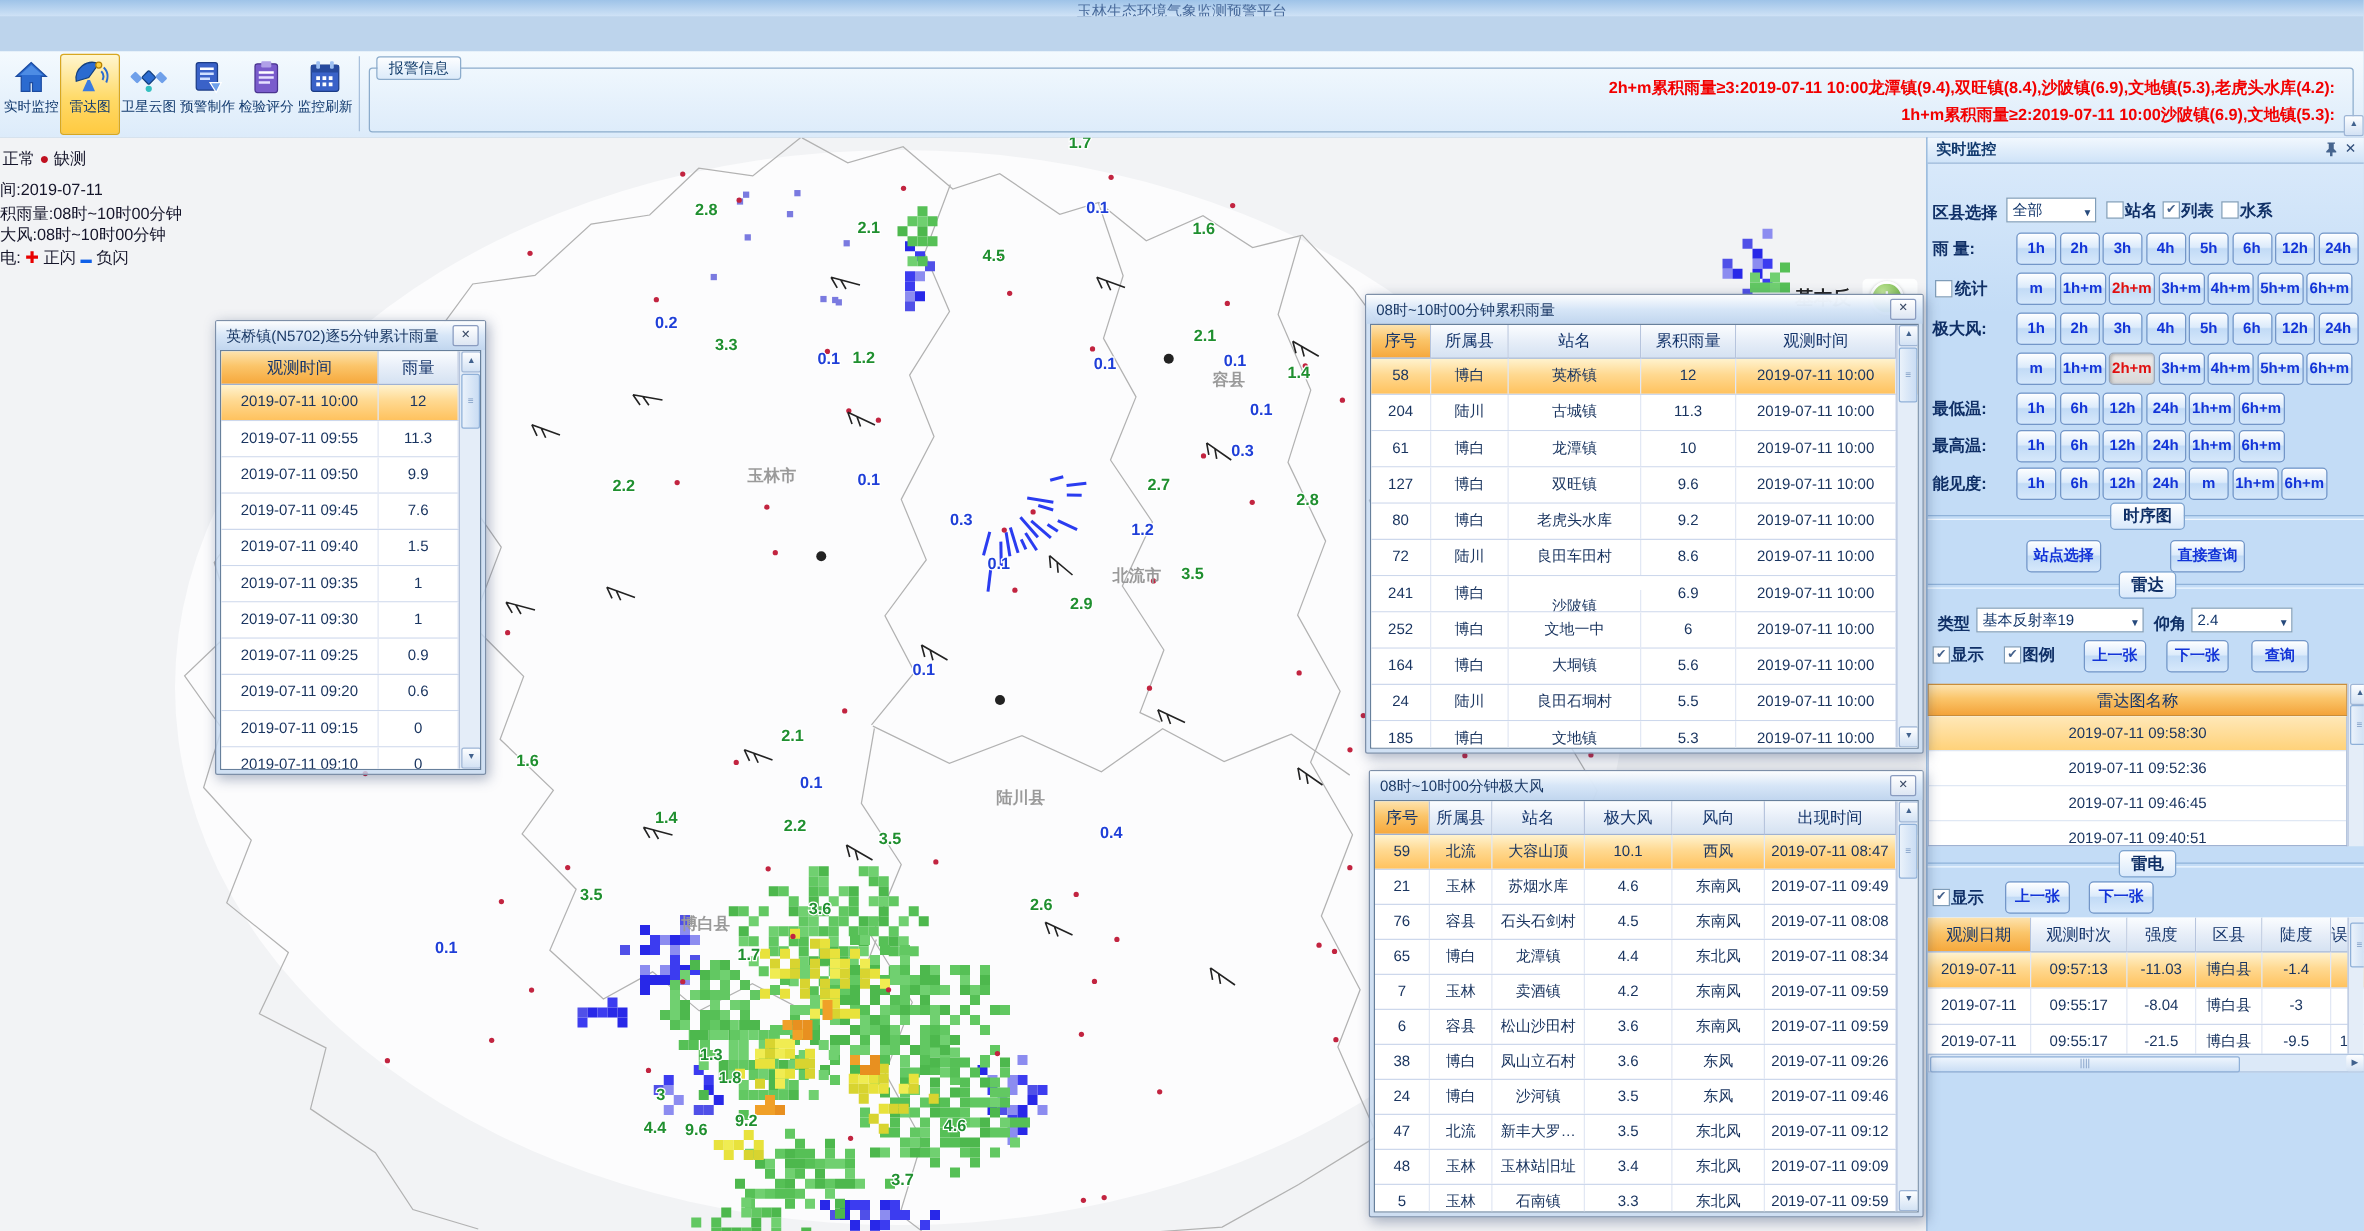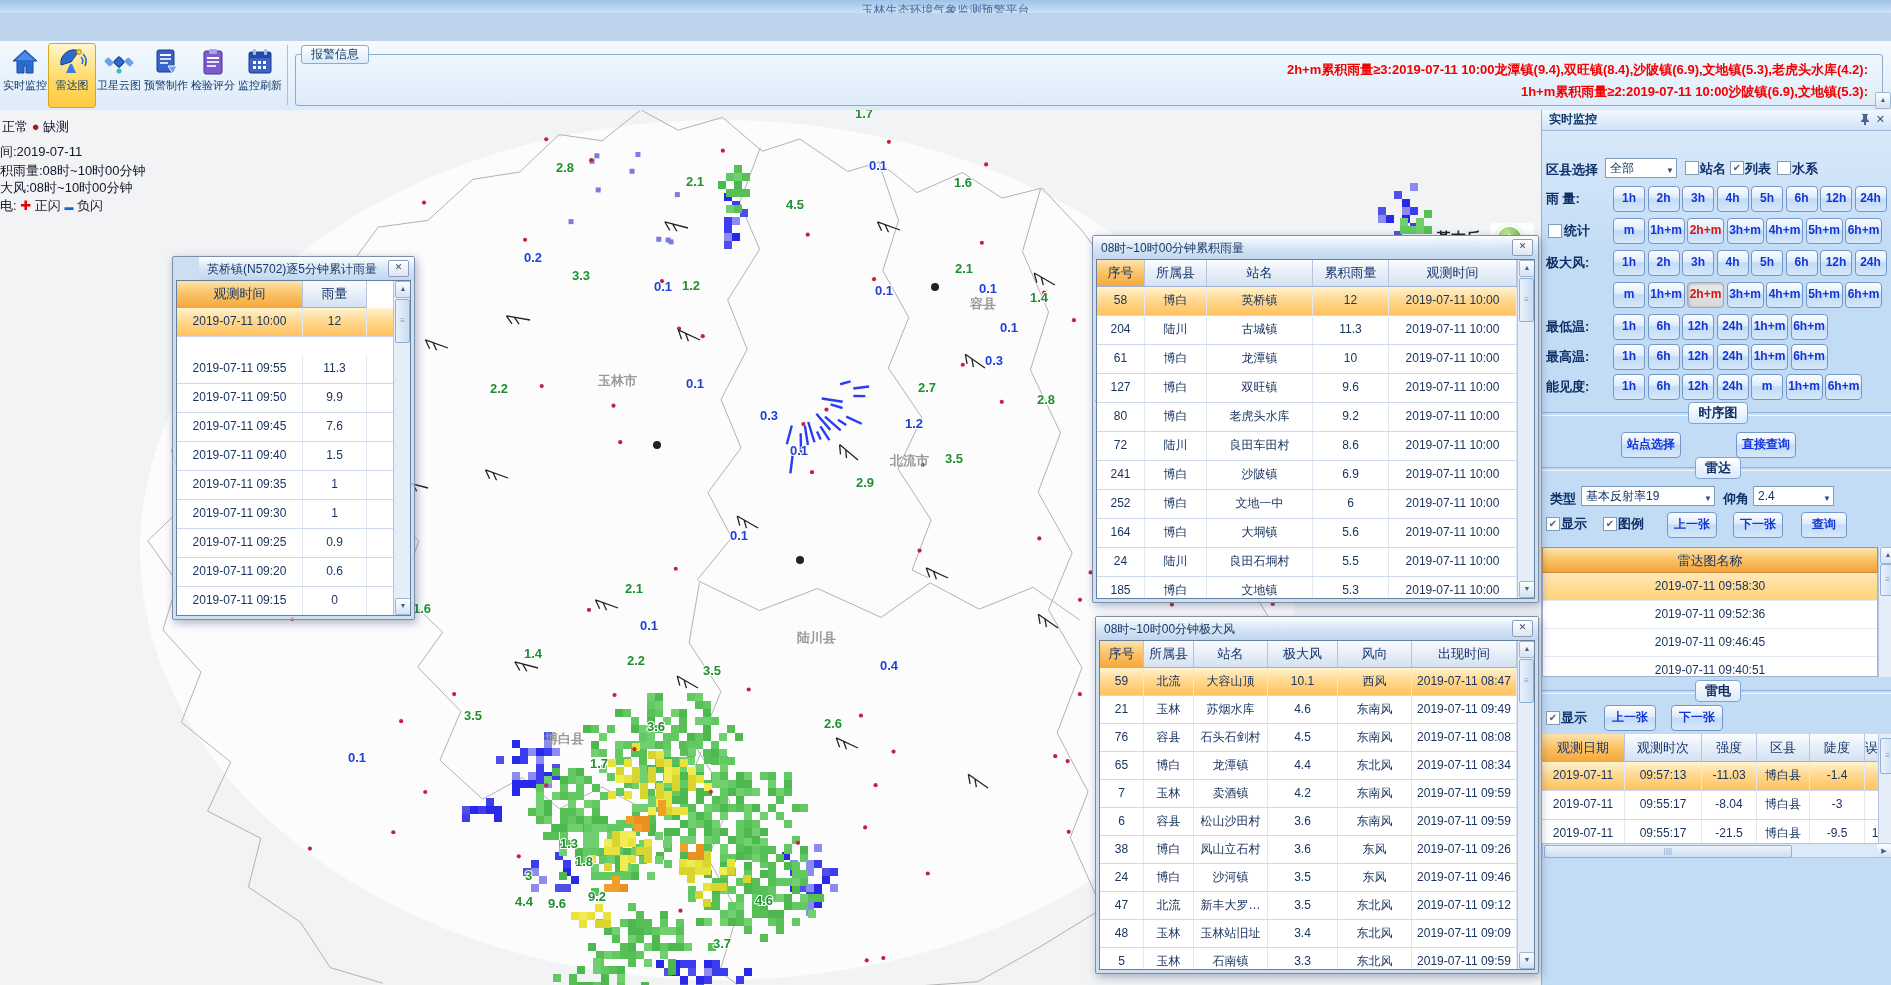"英桥镇(N5702)逐5分钟累计雨量" div.win { padding-left: 26px -> none }
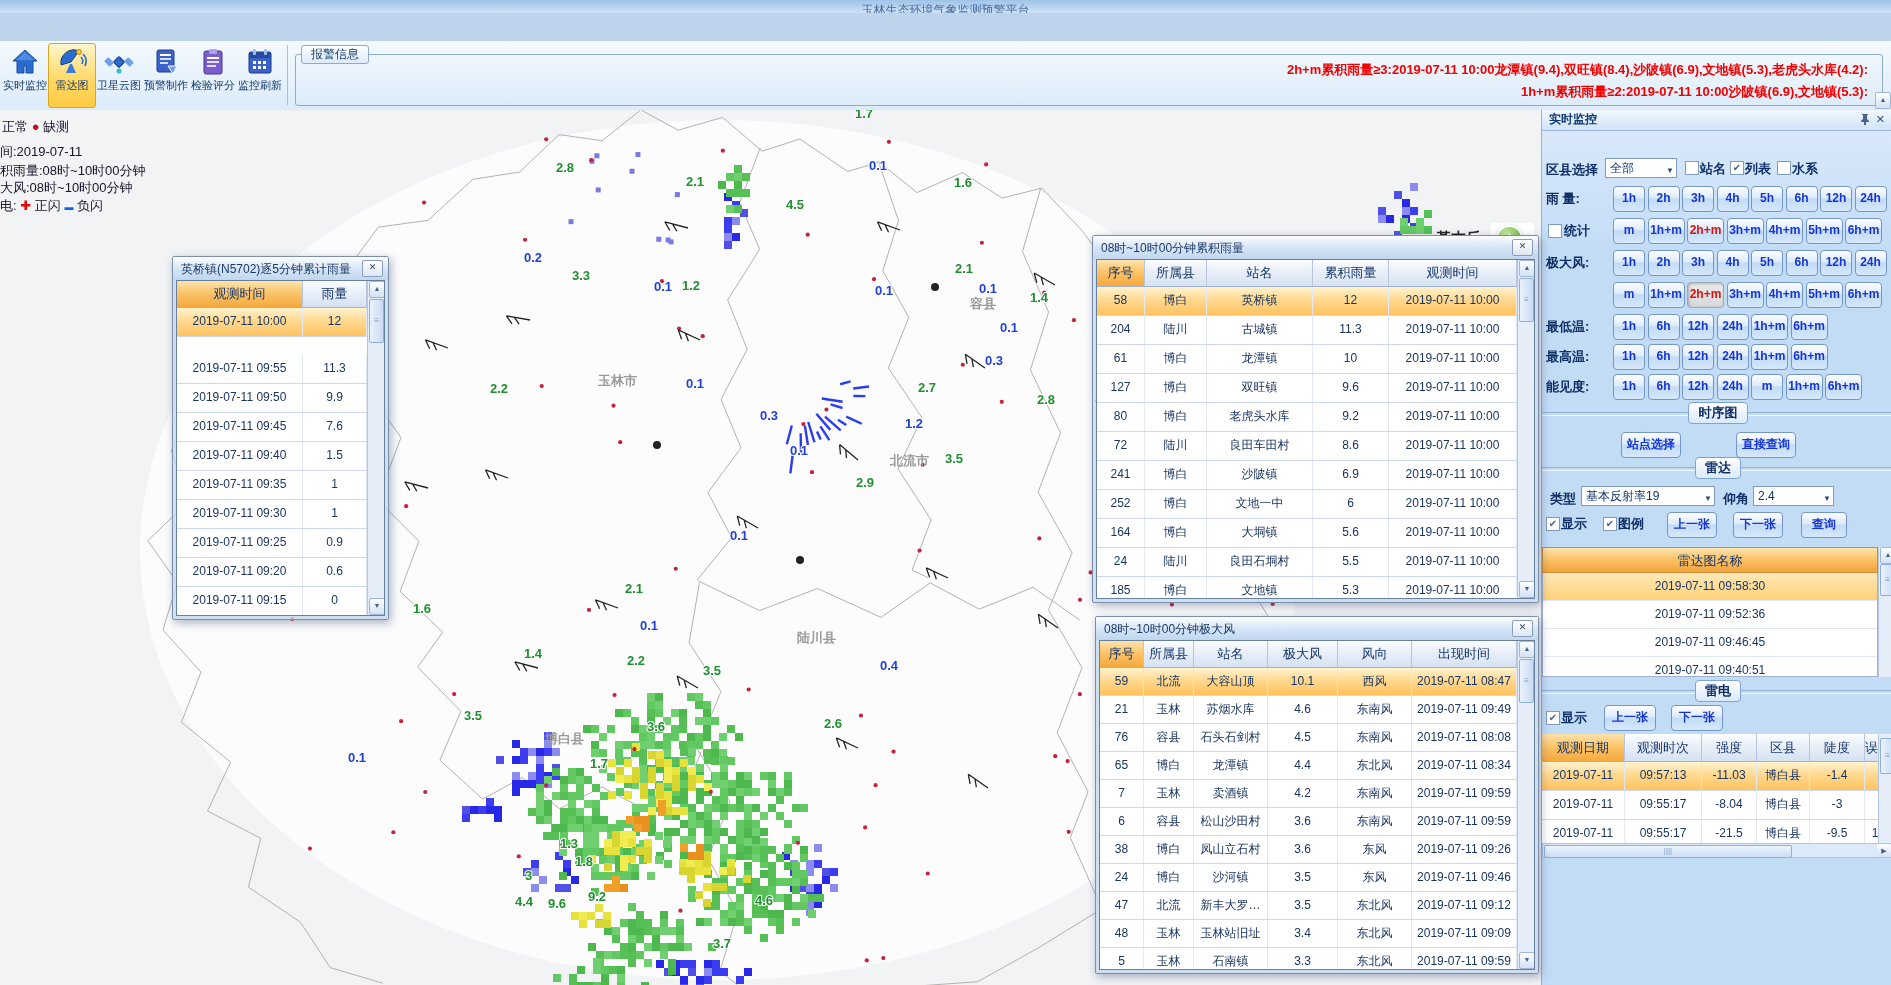"2019-07-11 09:55" div.tr { margin-top: 18px -> none }
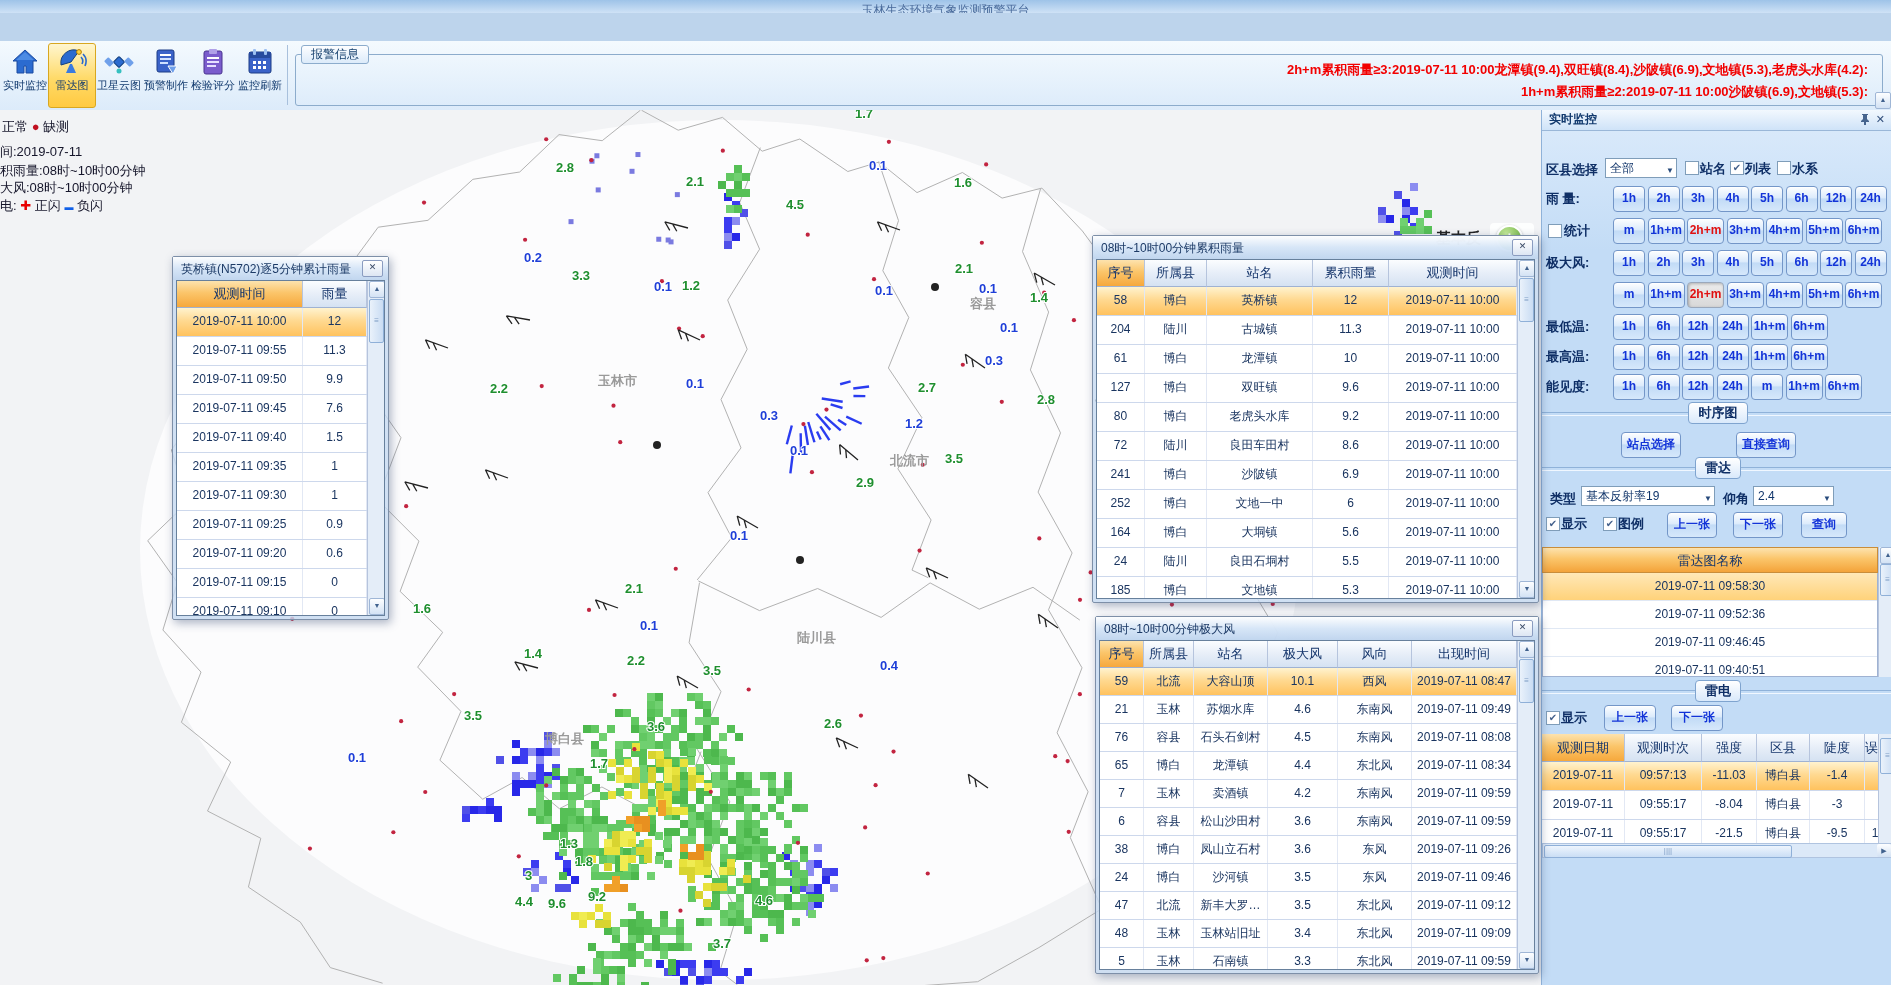"沙陂镇" div.td { margin-top: none -> 11px }
